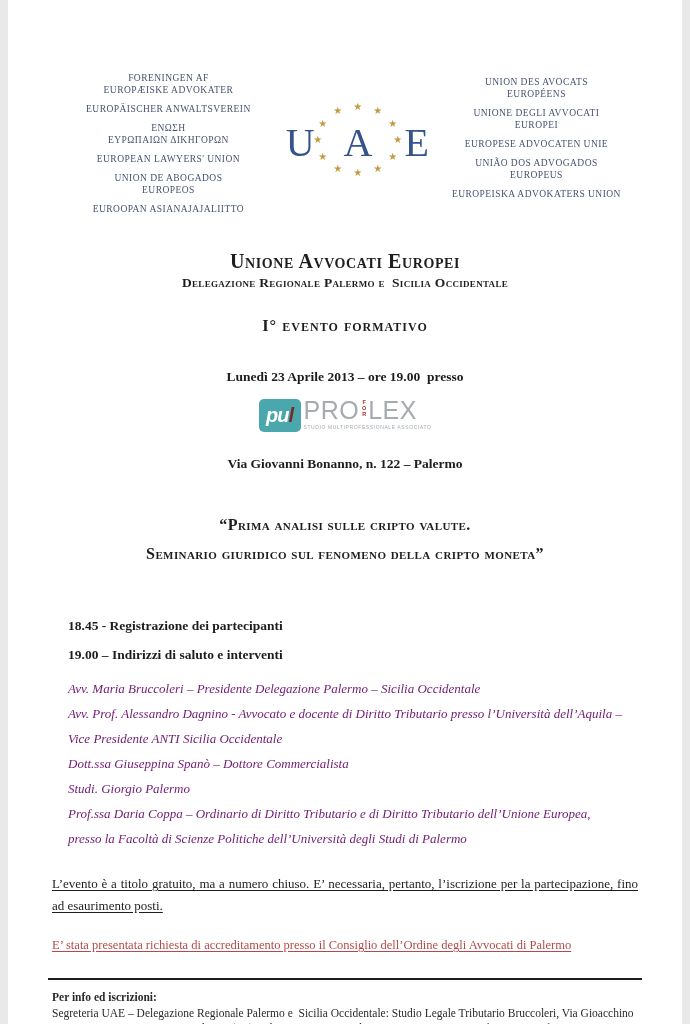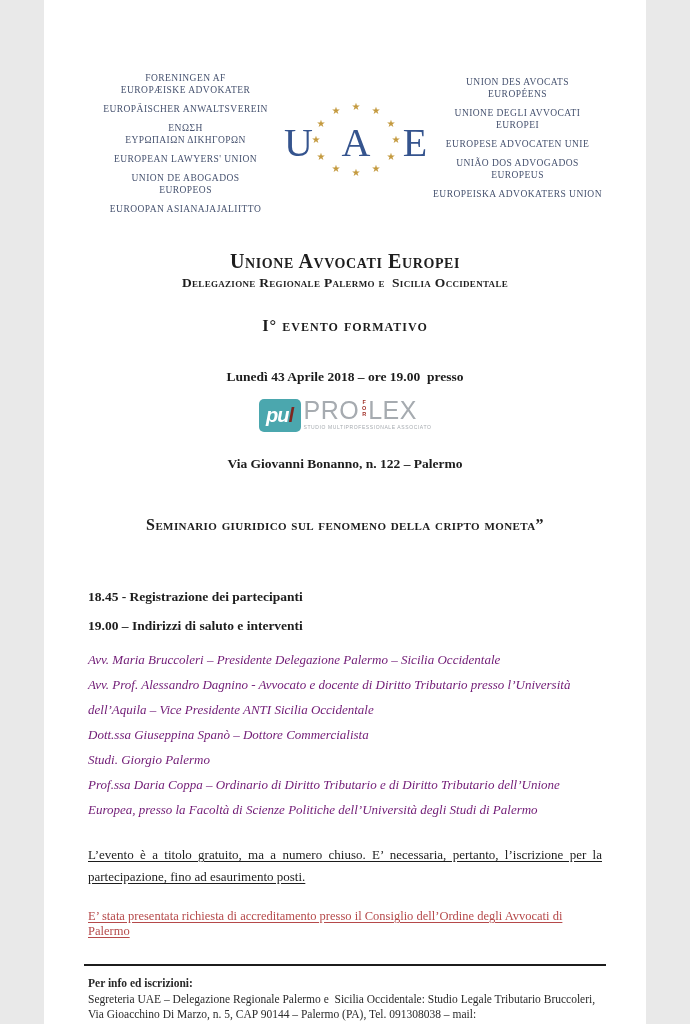"FORENINGEN AF" .page { width: 602px -> 674px }
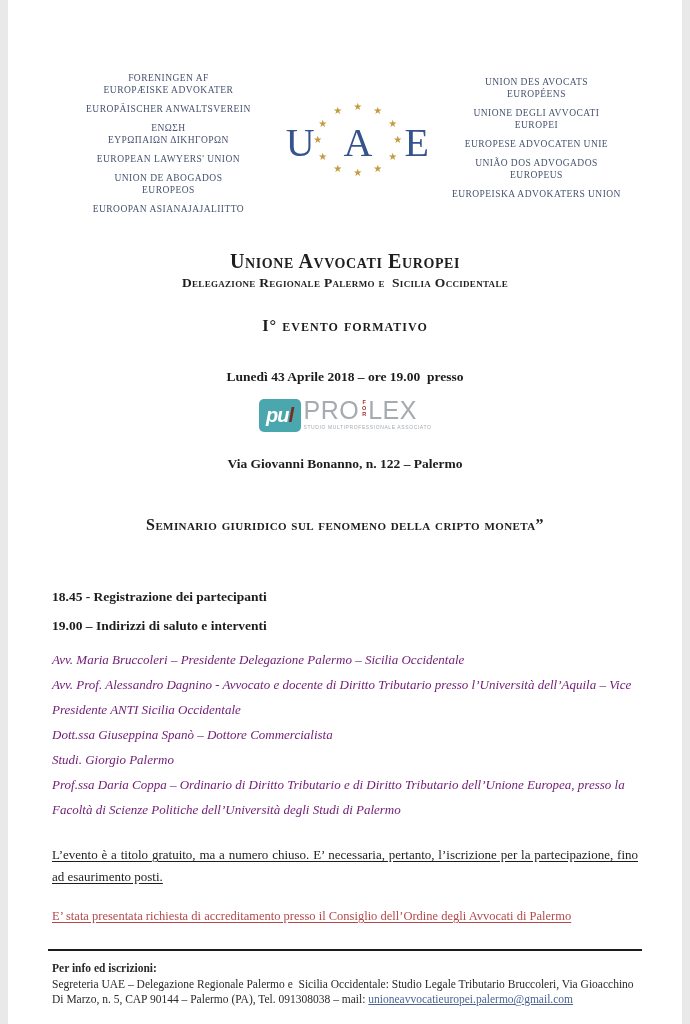"Lunedì 43 Aprile 2018 –" div.date-line { text: 43 Aprile 2018 -> 23 Aprile 2013 }
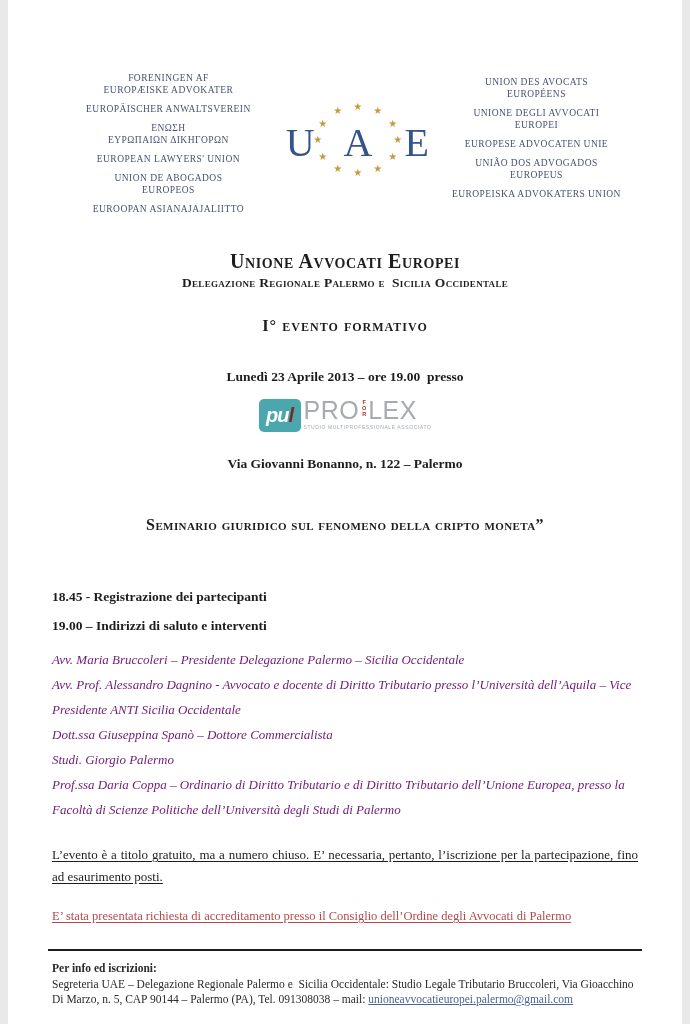"“Prima analisi sulle cripto valute." div.seminar-line { html: none -> <div>“Prima analisi sulle cripto valute.</div> }
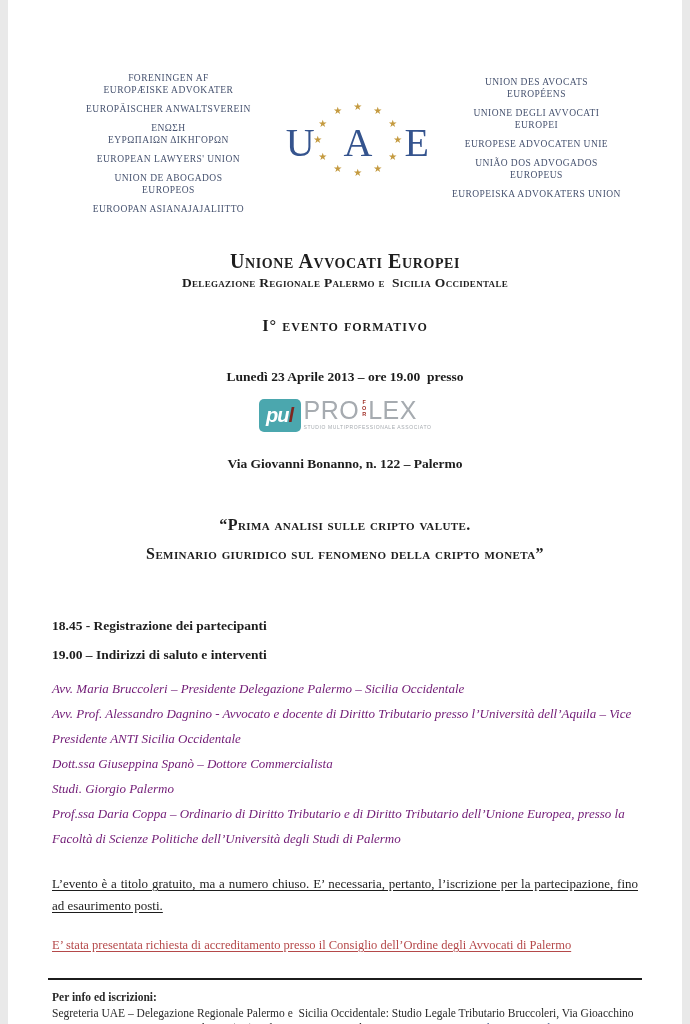"18.45 - Registrazione dei partecipanti" .schedule { padding: 0 44px -> 0 60px }
